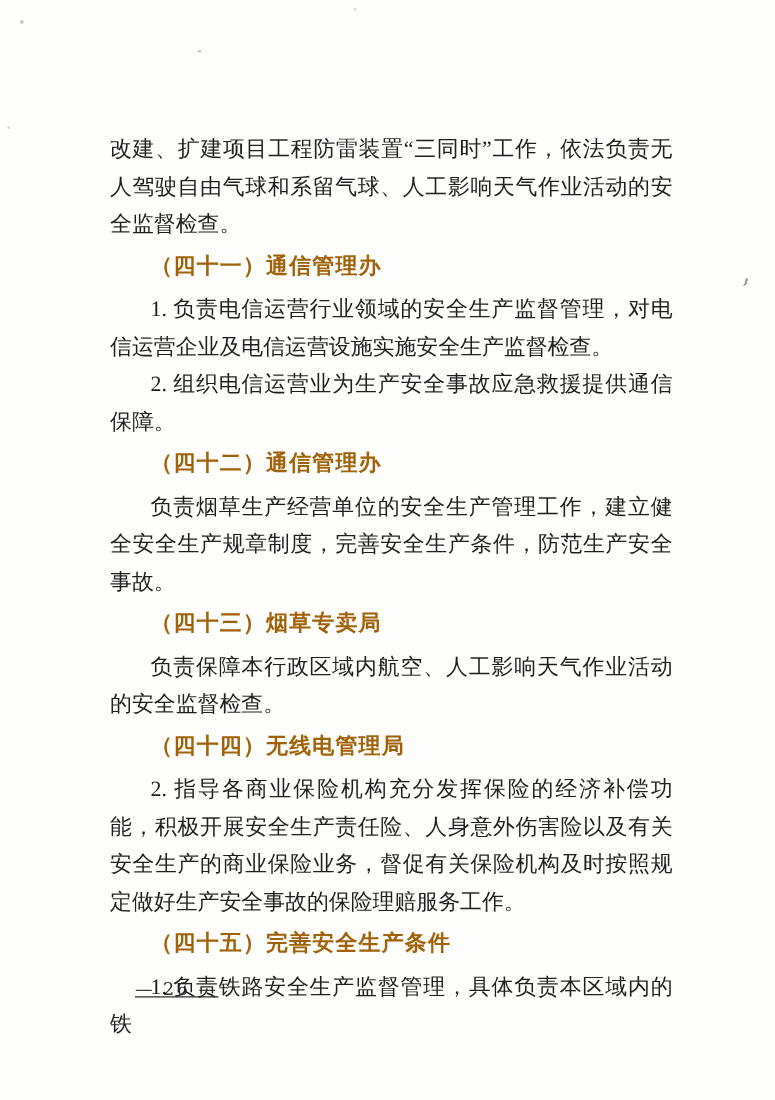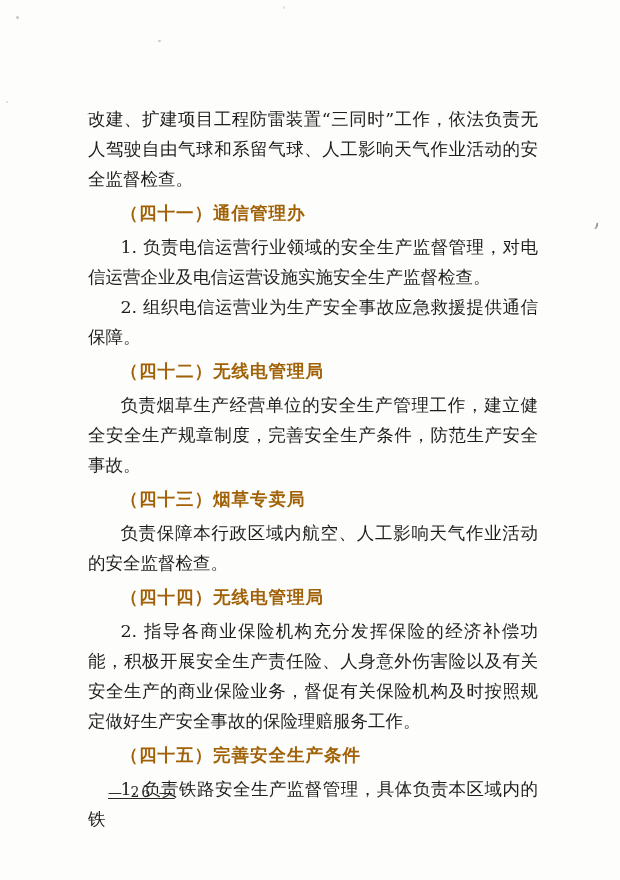"改建、扩建项目工程防雷装置“三同时”工作，依法负责无人驾驶自由气球和系留气球、人" .body-para { font-family: none -> Liberation Serif, serif }
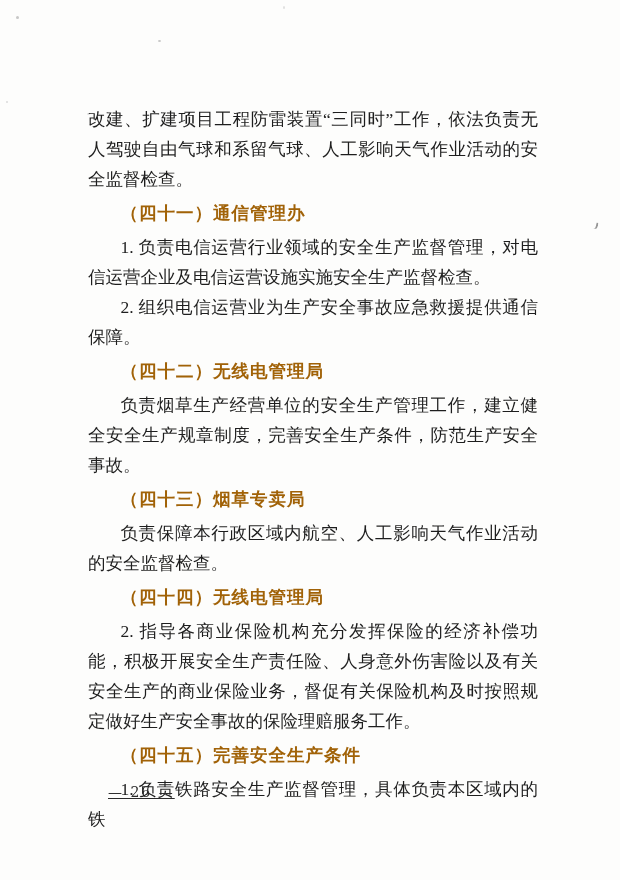"（四十二）无线电管理局" p.section-heading { text: 无线电管理局 -> 通信管理办 }
